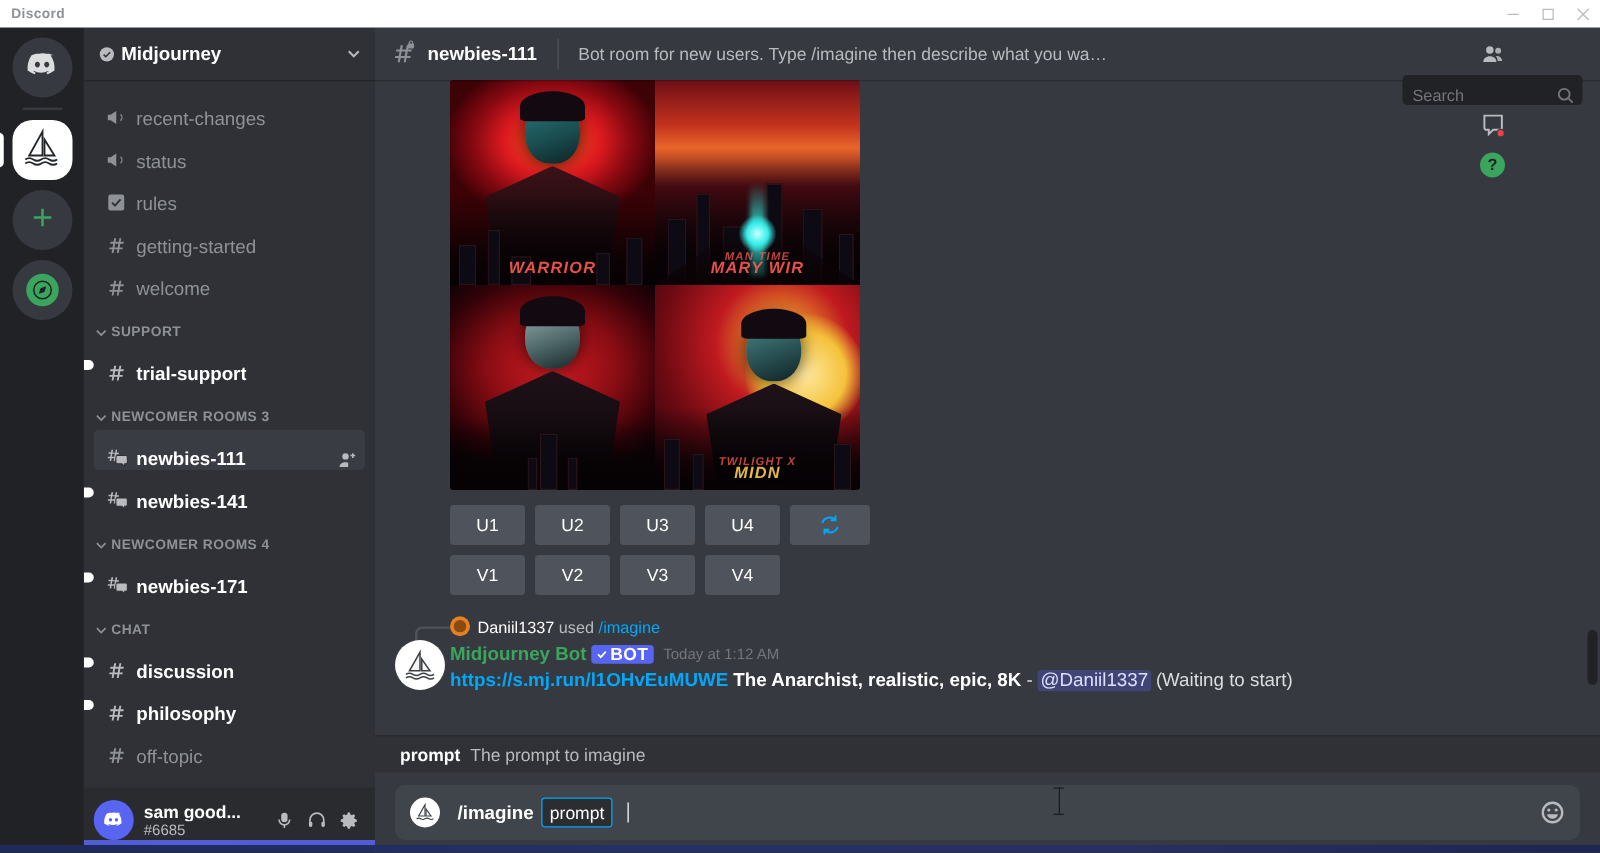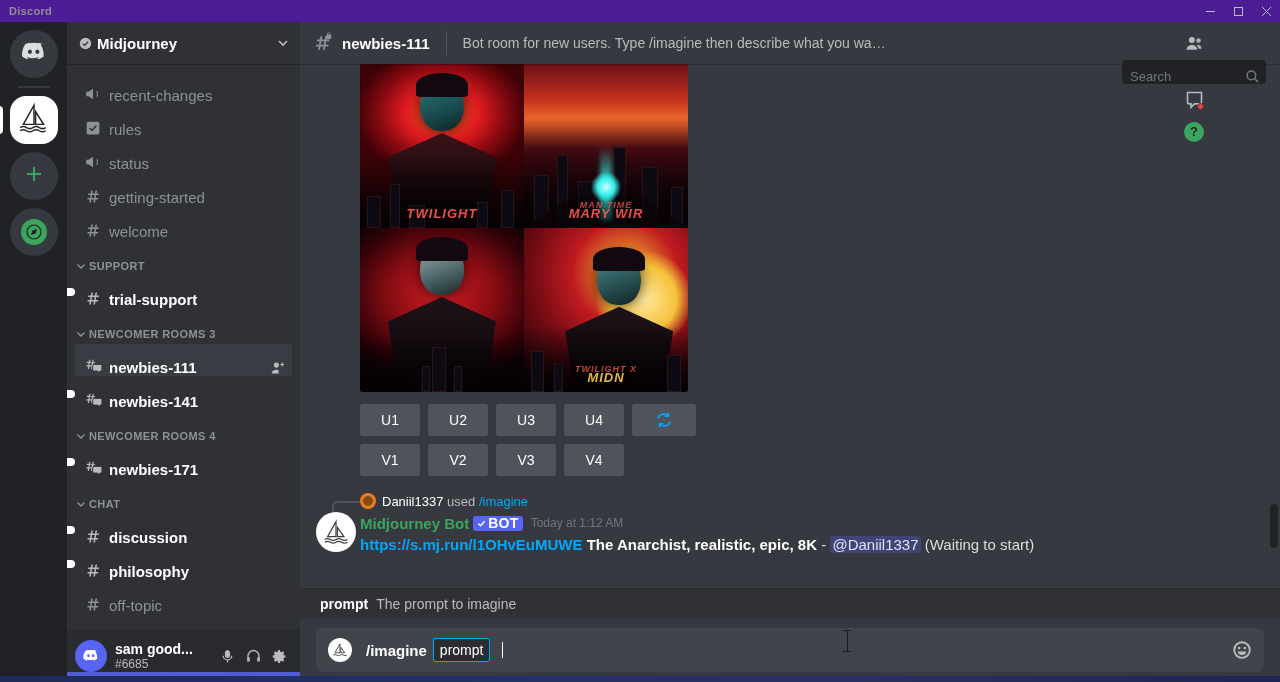"Discord" .titlebar { background: #4c1d95 -> #ffffff }
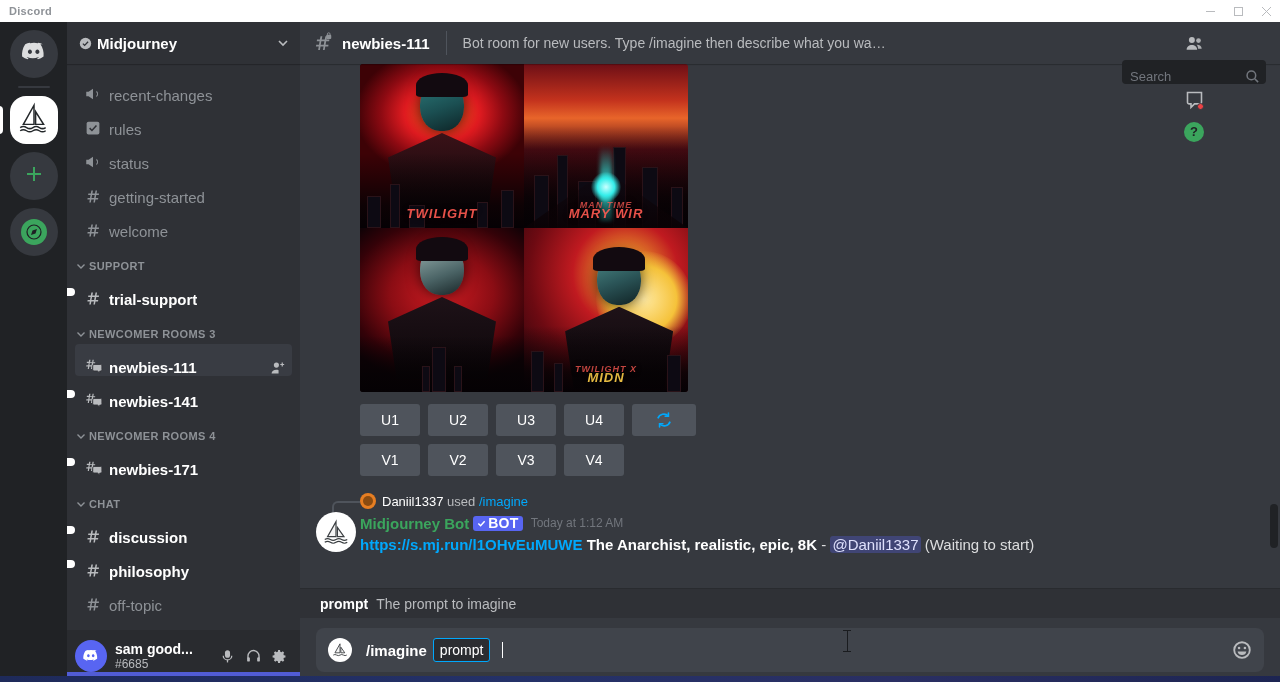"rules" div.chan { order: before "status" -> after "status" }
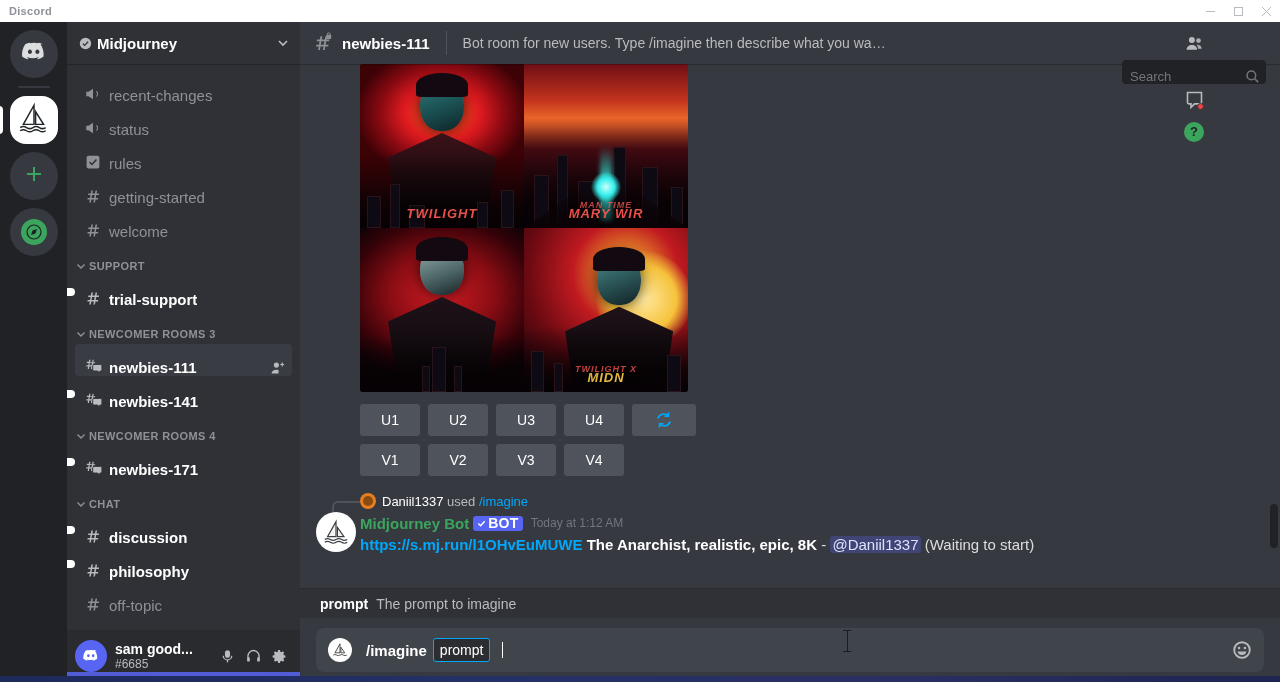"TWILIGHT" div.tile-title { text: TWILIGHT -> WARRIOR }
